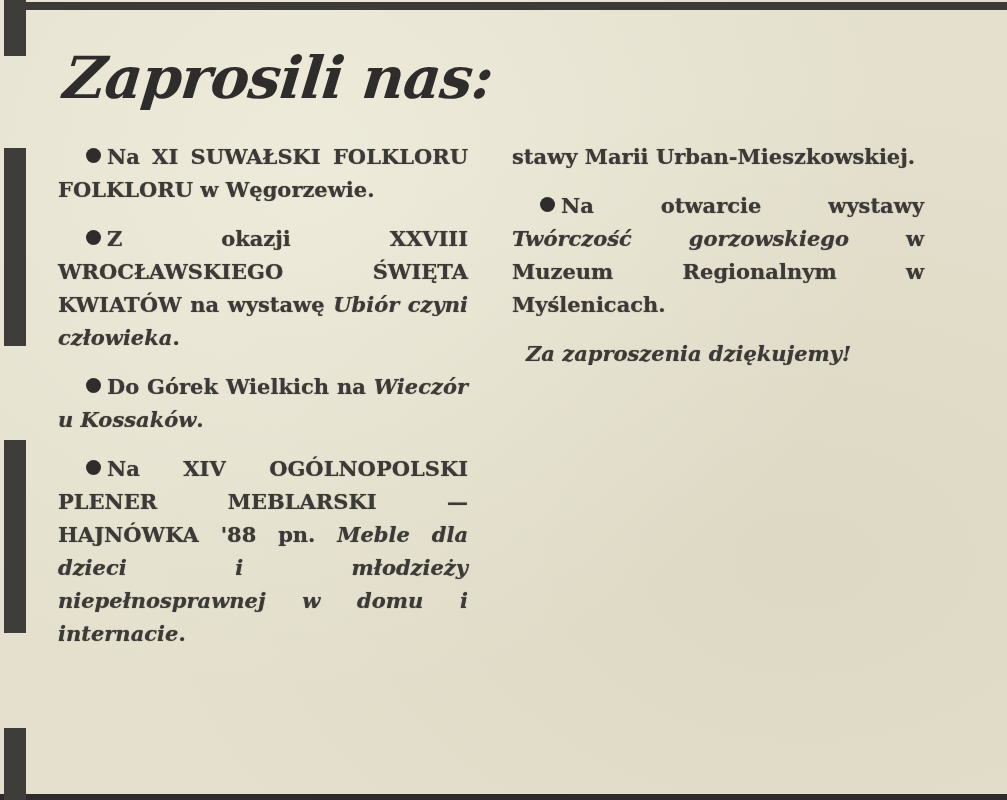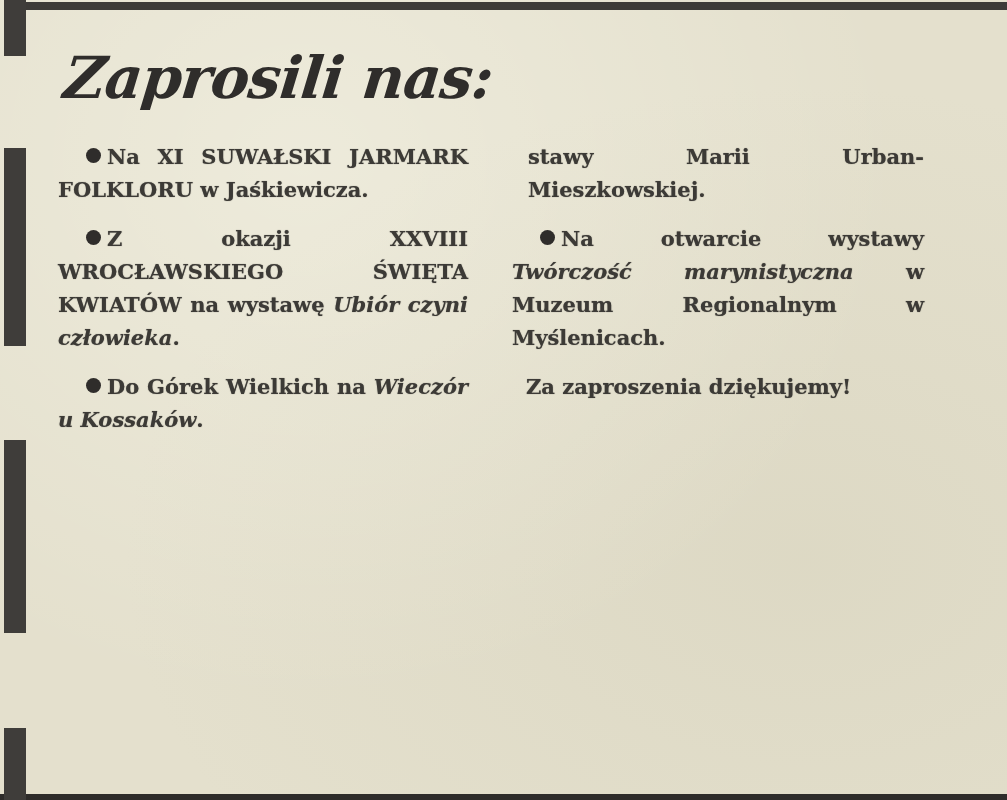"Na XI SUWAŁSKI JARMARK FOLKLORU" span { text: JARMARK FOLKLORU w Jaśkiewicza -> FOLKLORU FOLKLORU w Węgorzewie }
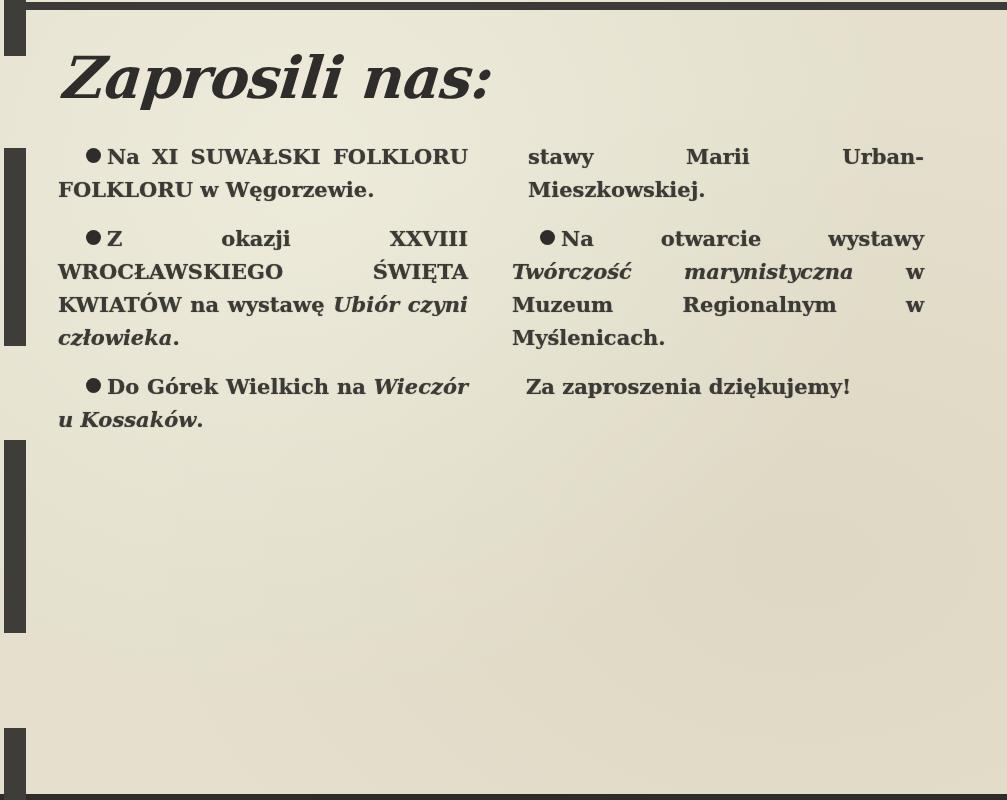"stawy Marii Urban-Mieszkowskiej." .item.cont { margin-left: 16px -> none }
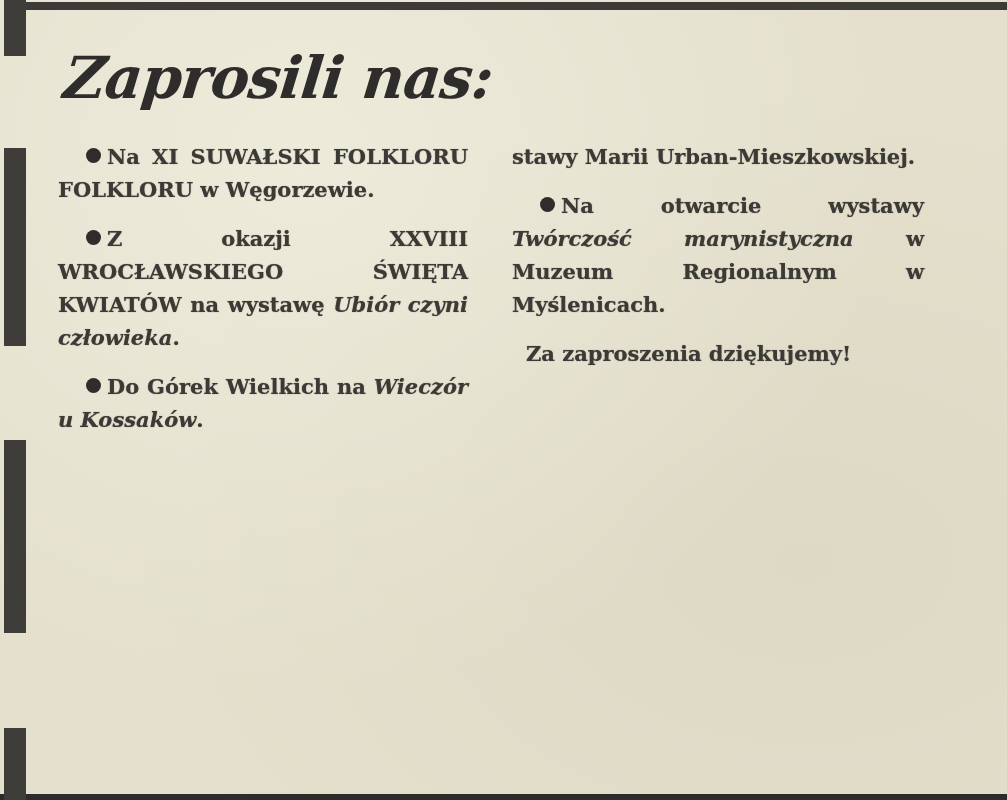"Twórczość marynistyczna" span.it { text: marynistyczna -> gorzowskiego }
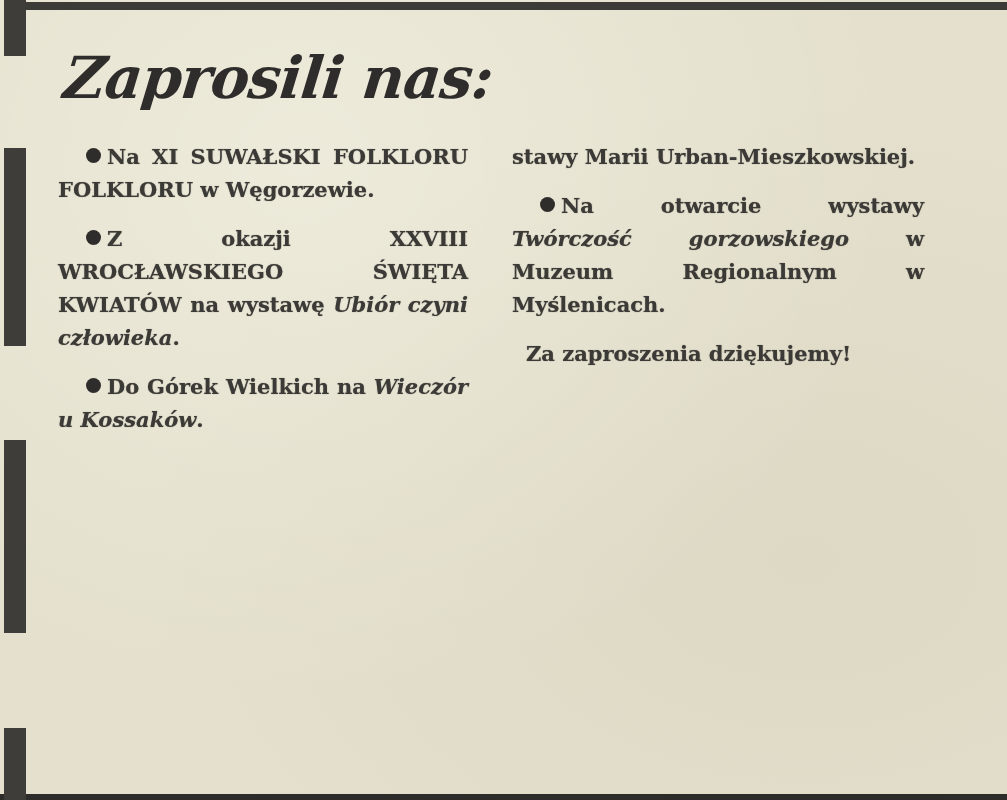"Za zaproszenia dziękujemy!" .thanks { font-style: none -> italic }
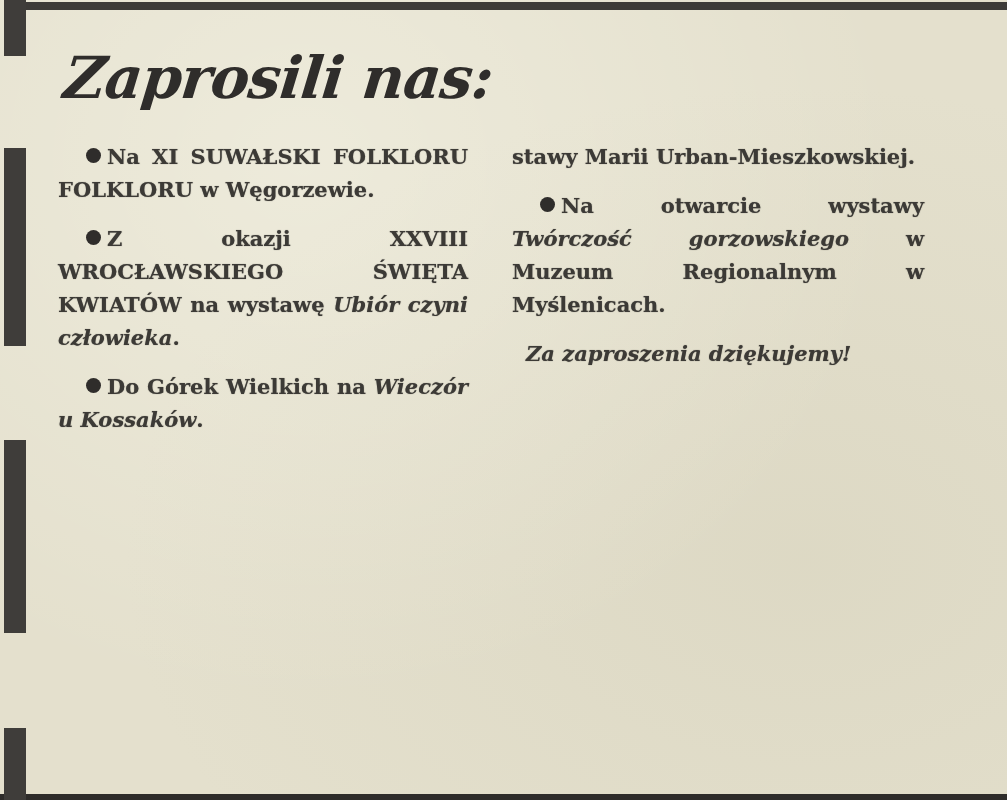"Na XIV OGÓLNOPOLSKI PLENER MEBLARSKI" p.item { html: none -> <p> <span></span><span>Na XIV OGÓLNOPOLSKI PLENER MEBLARSKI — HAJNÓWKA '88 pn. </span><span>Meble dla dzieci i młodzieży niepełnosprawnej w domu i internacie</span><span>.</span> </p> }
